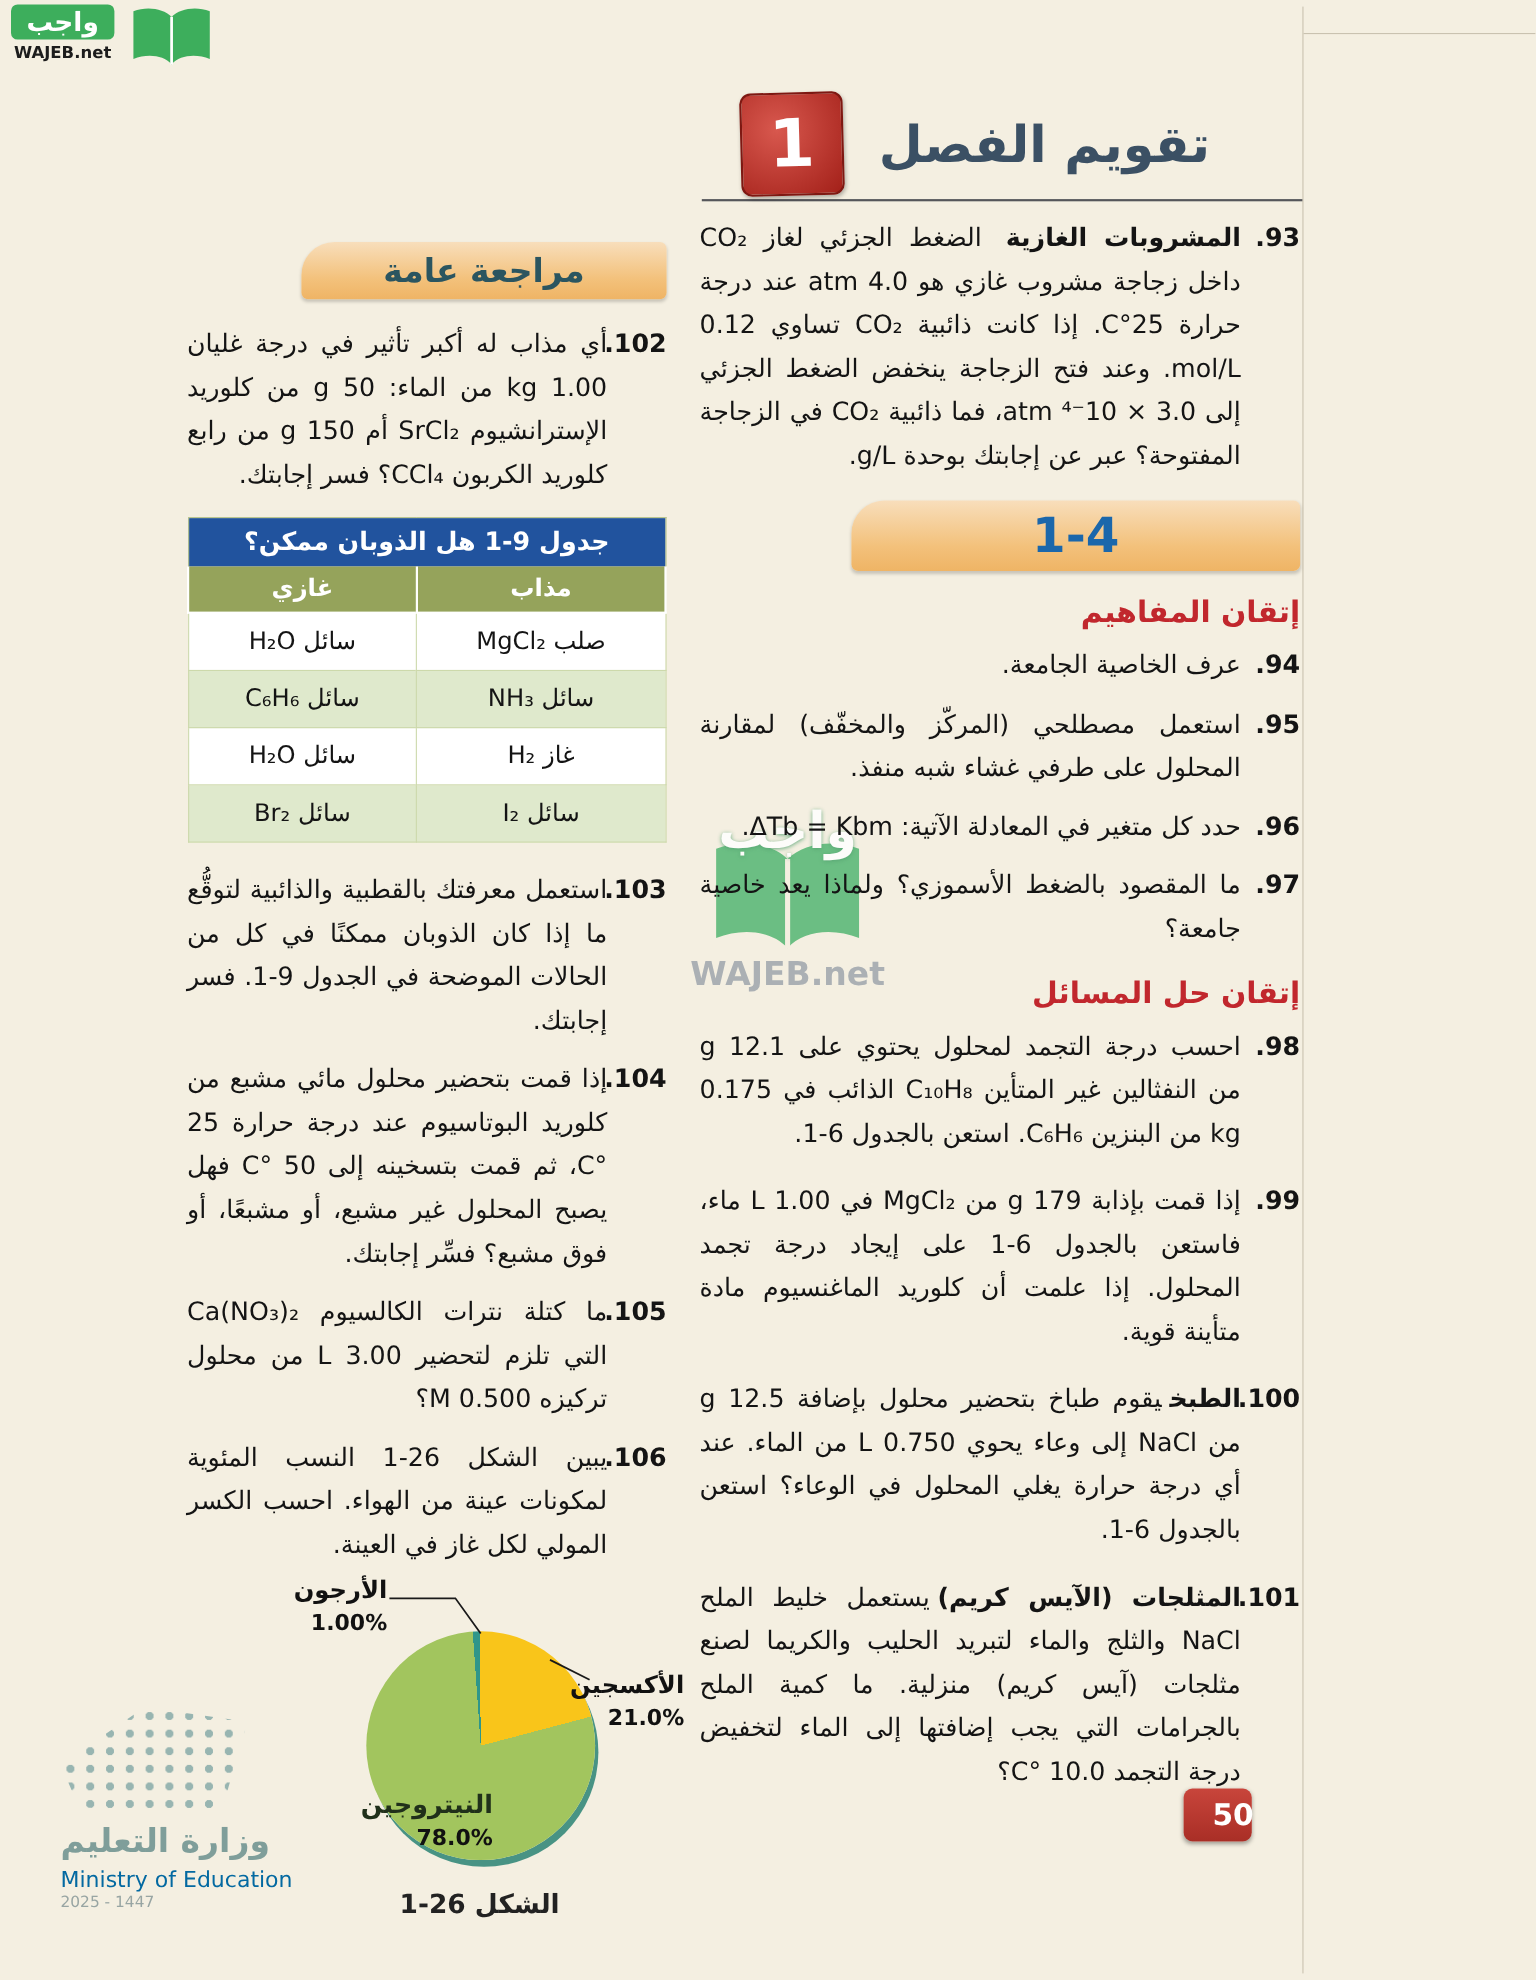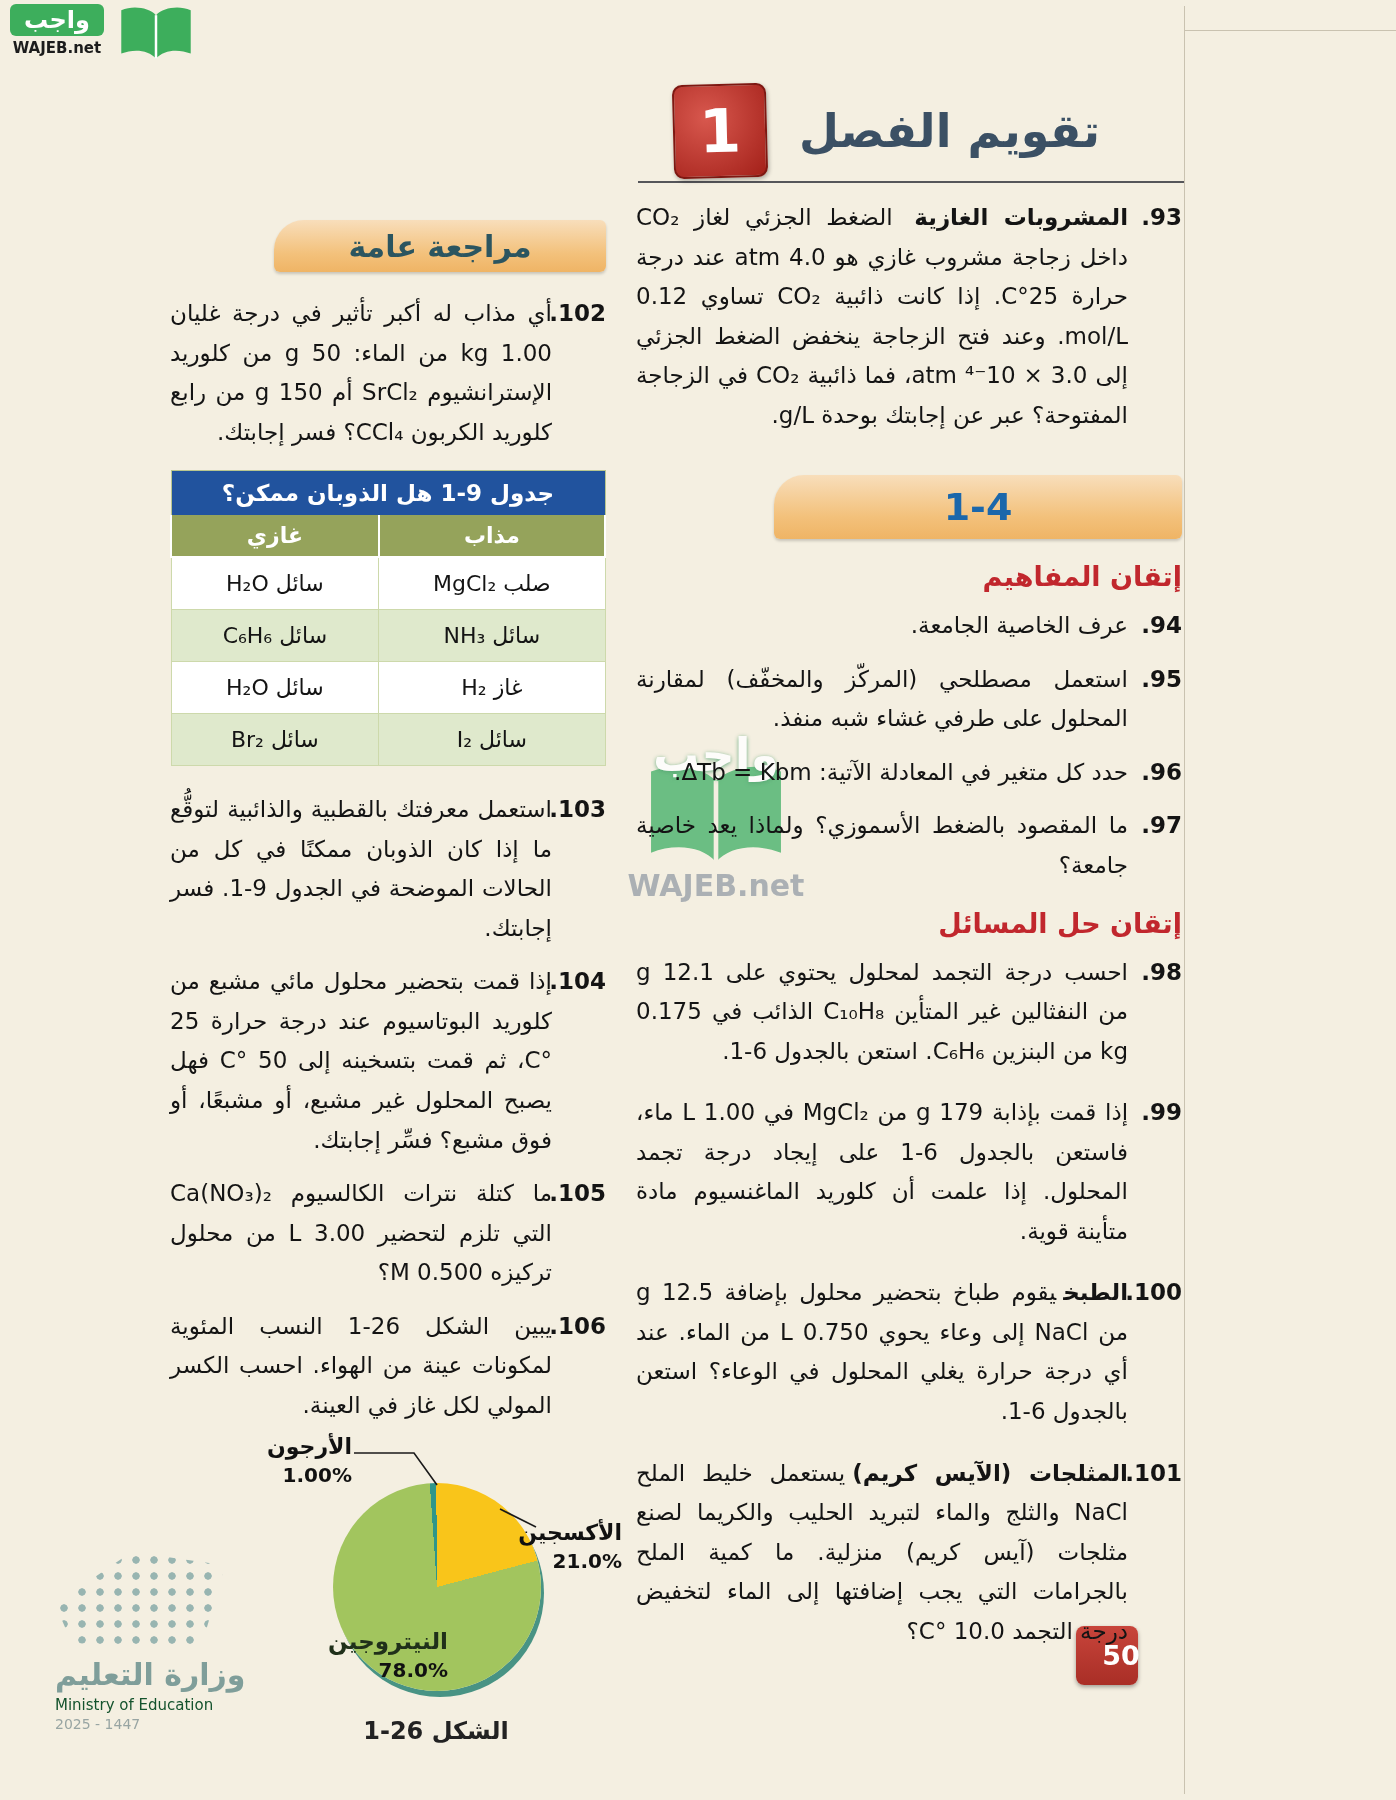"1-4" .section-tab { font-size: 38px -> 44px; margin-top: 40px -> 20px }
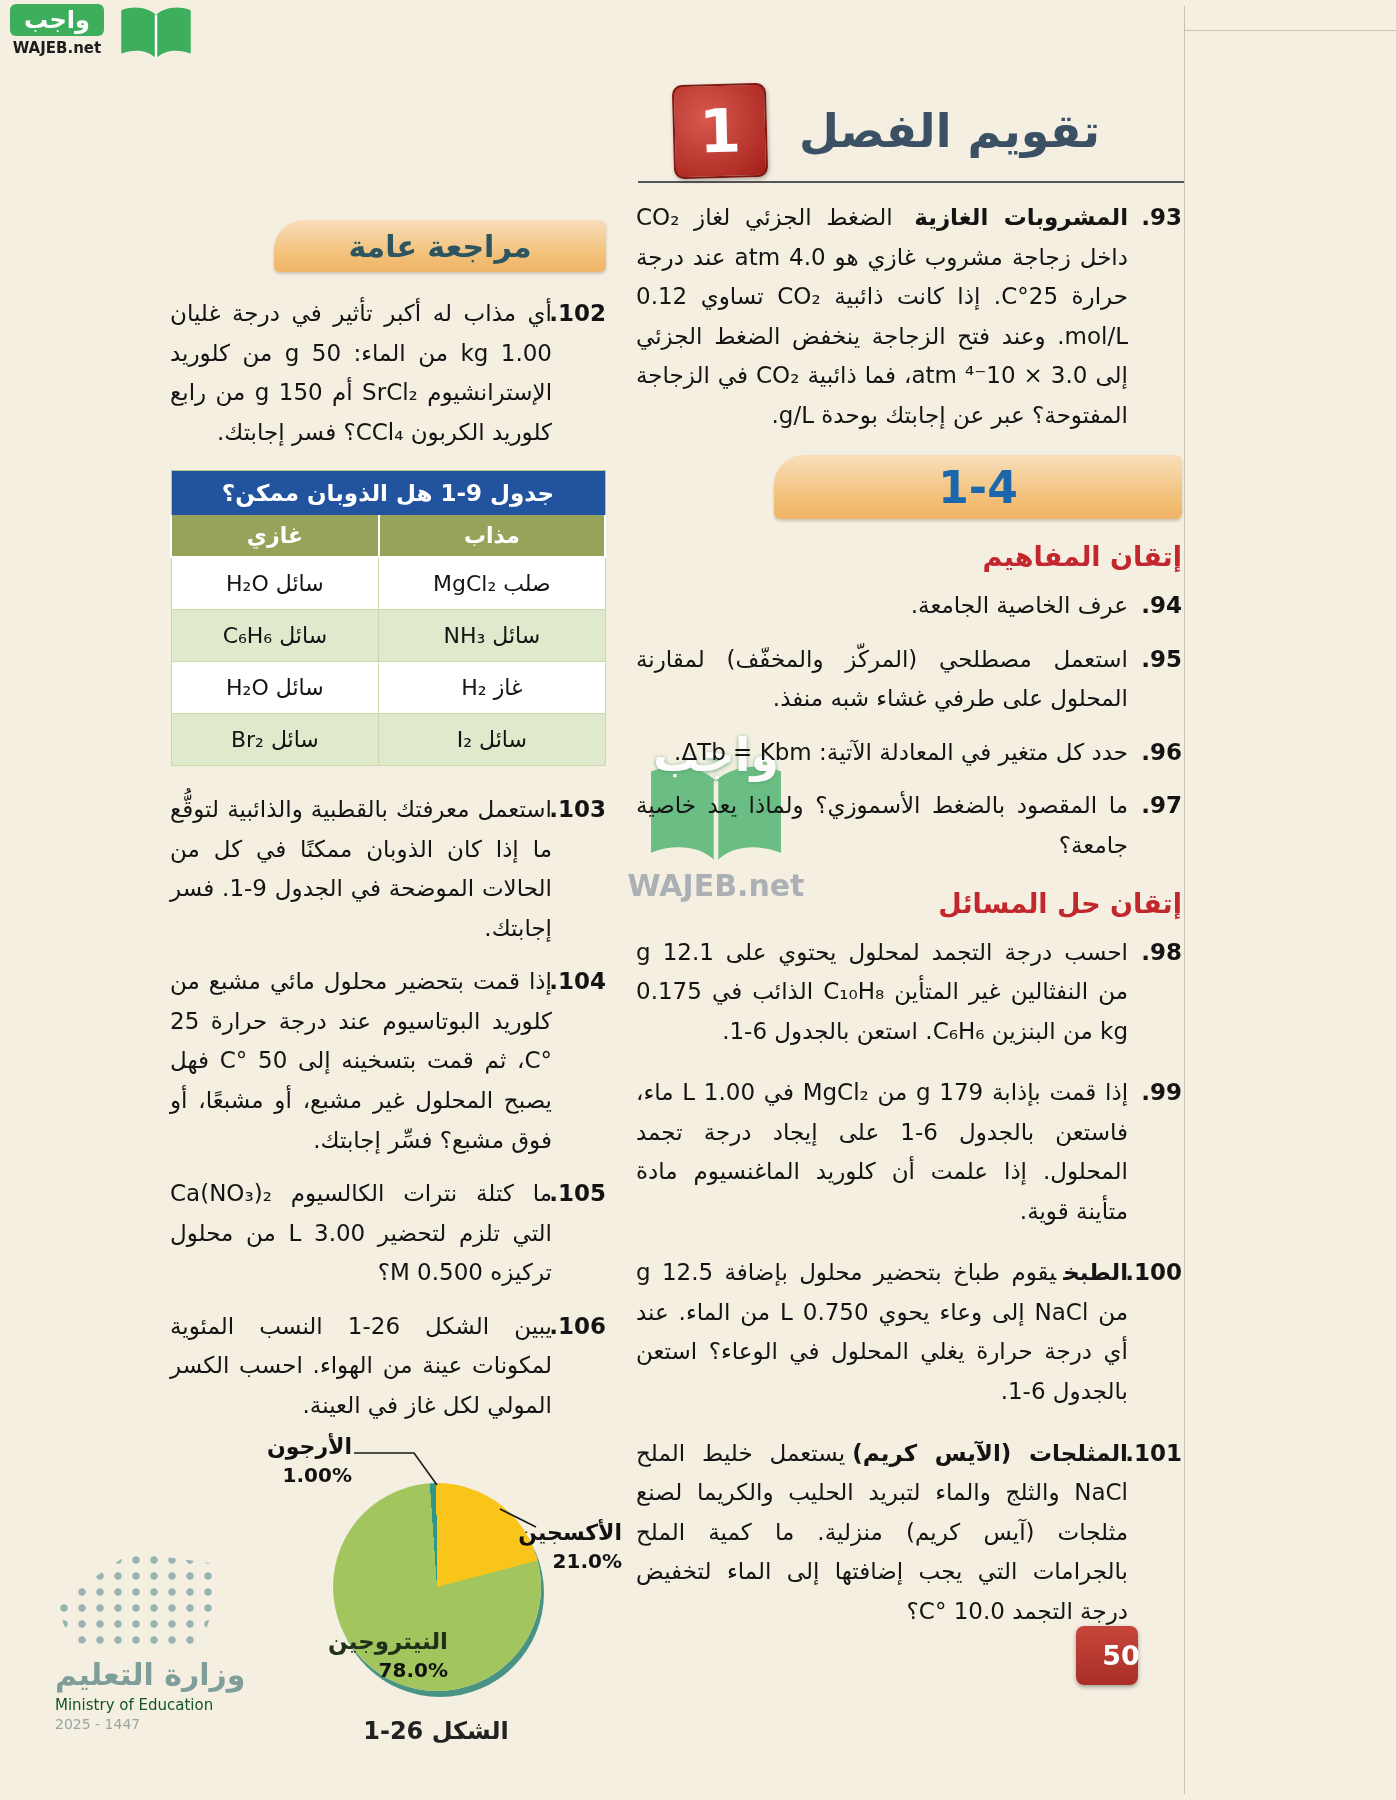"50" .page-badge { height: 59px -> 48px }
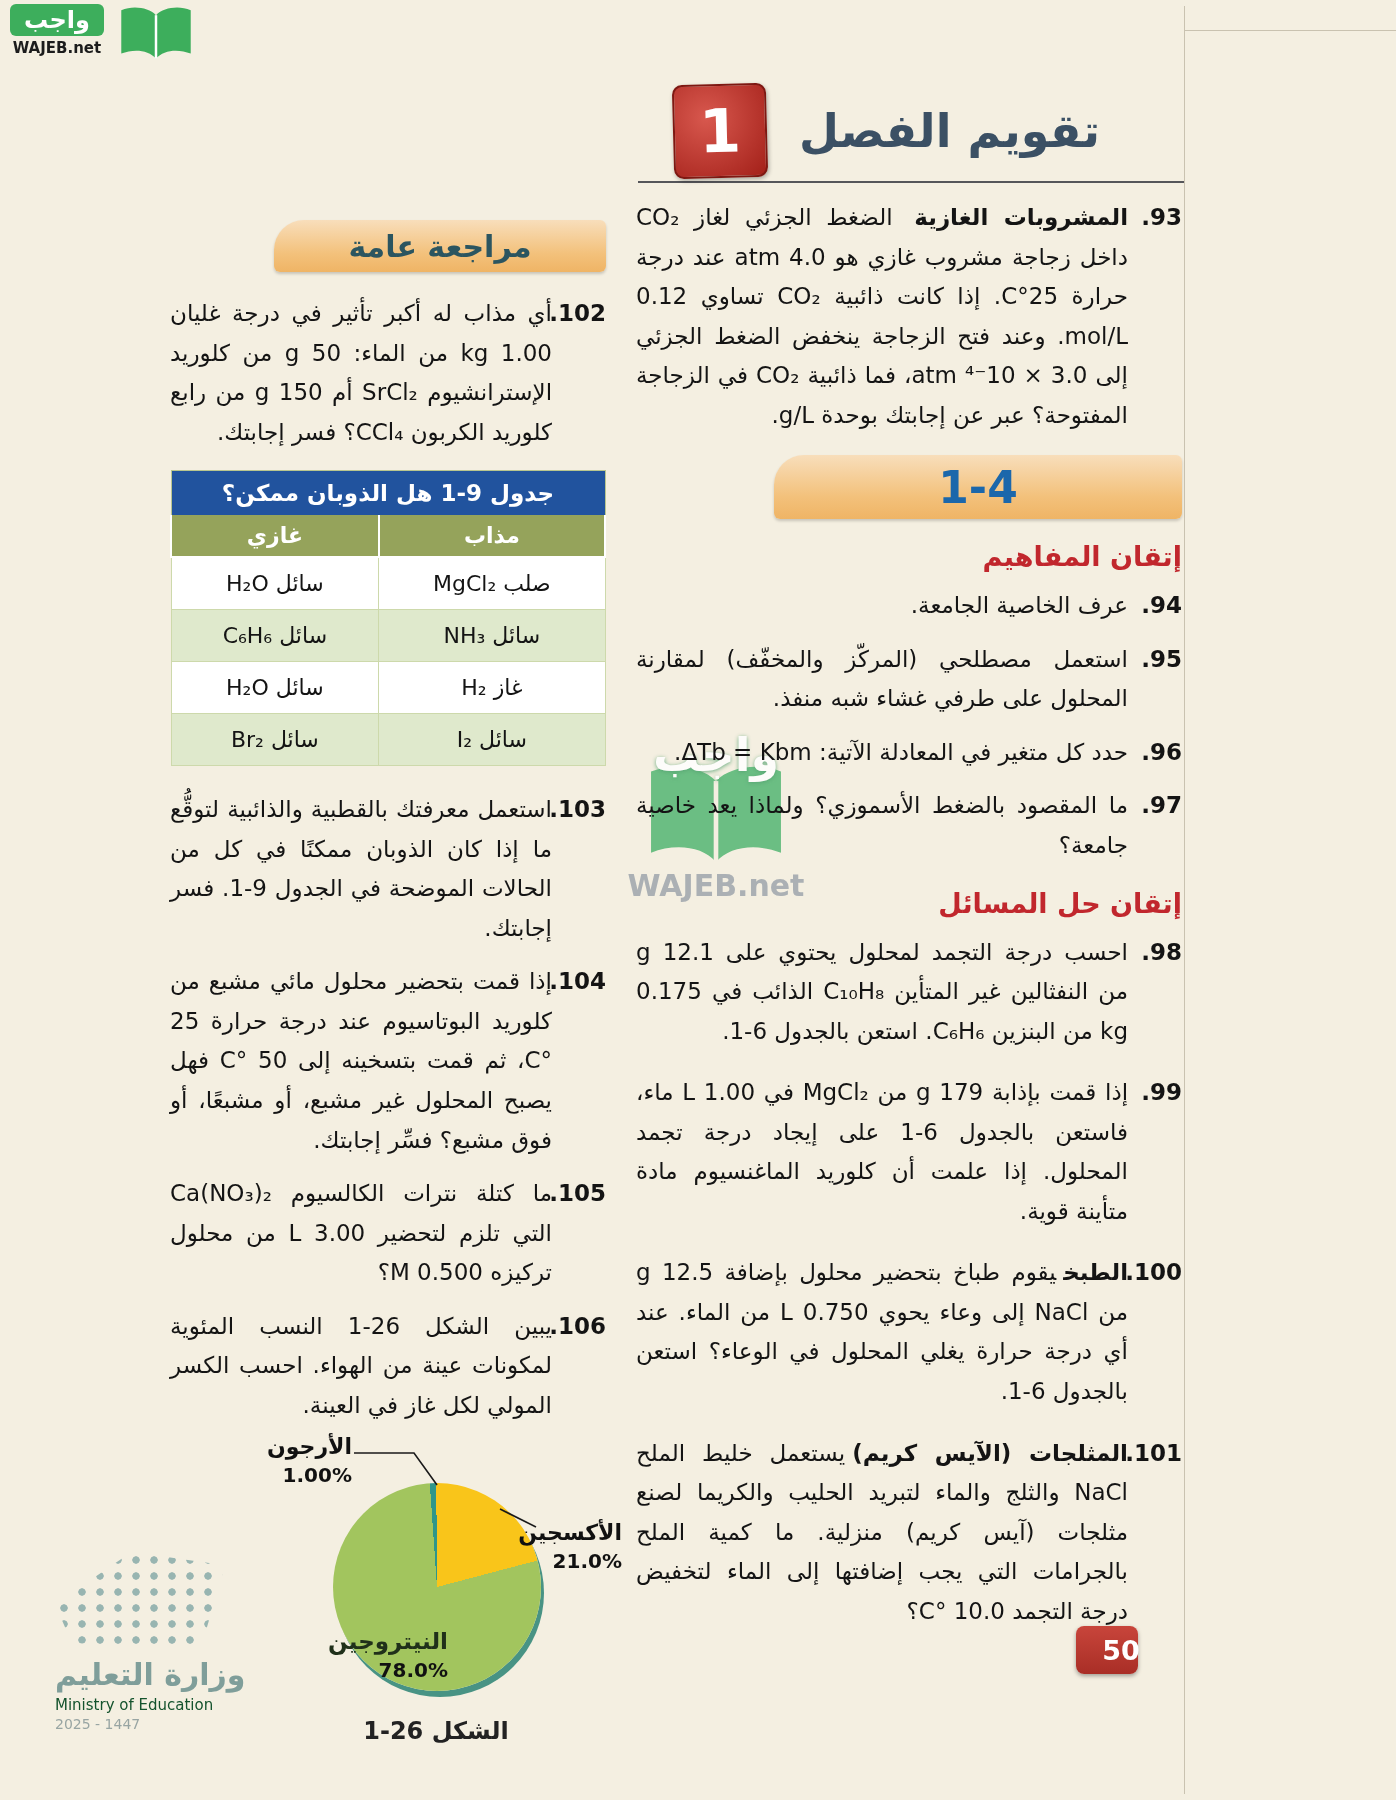"Ministry of Education" .moe-en { color: #14532d -> #0369a1; font-size: 15px -> 20px }
